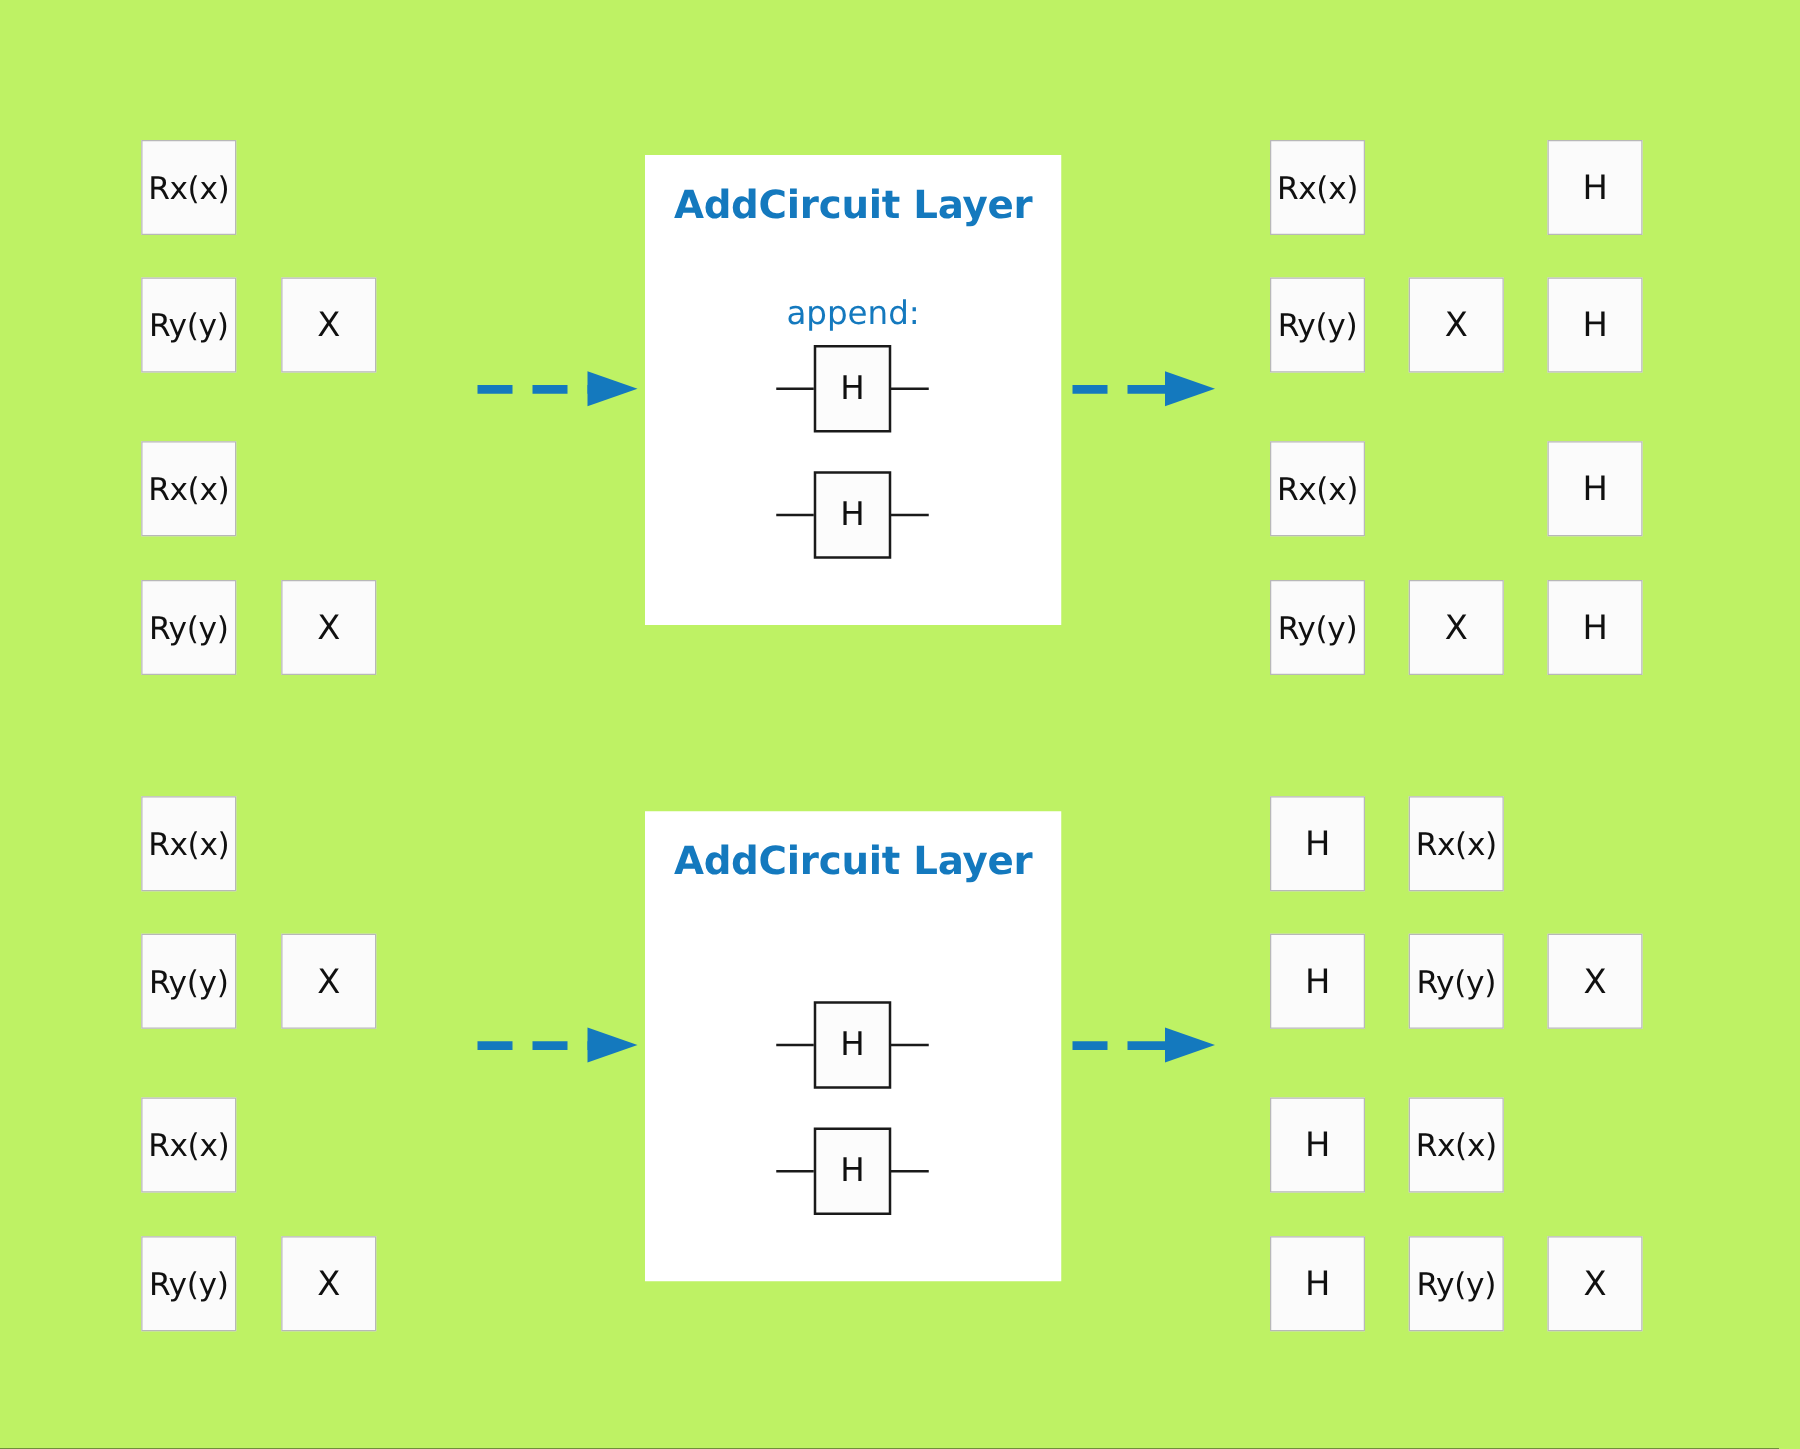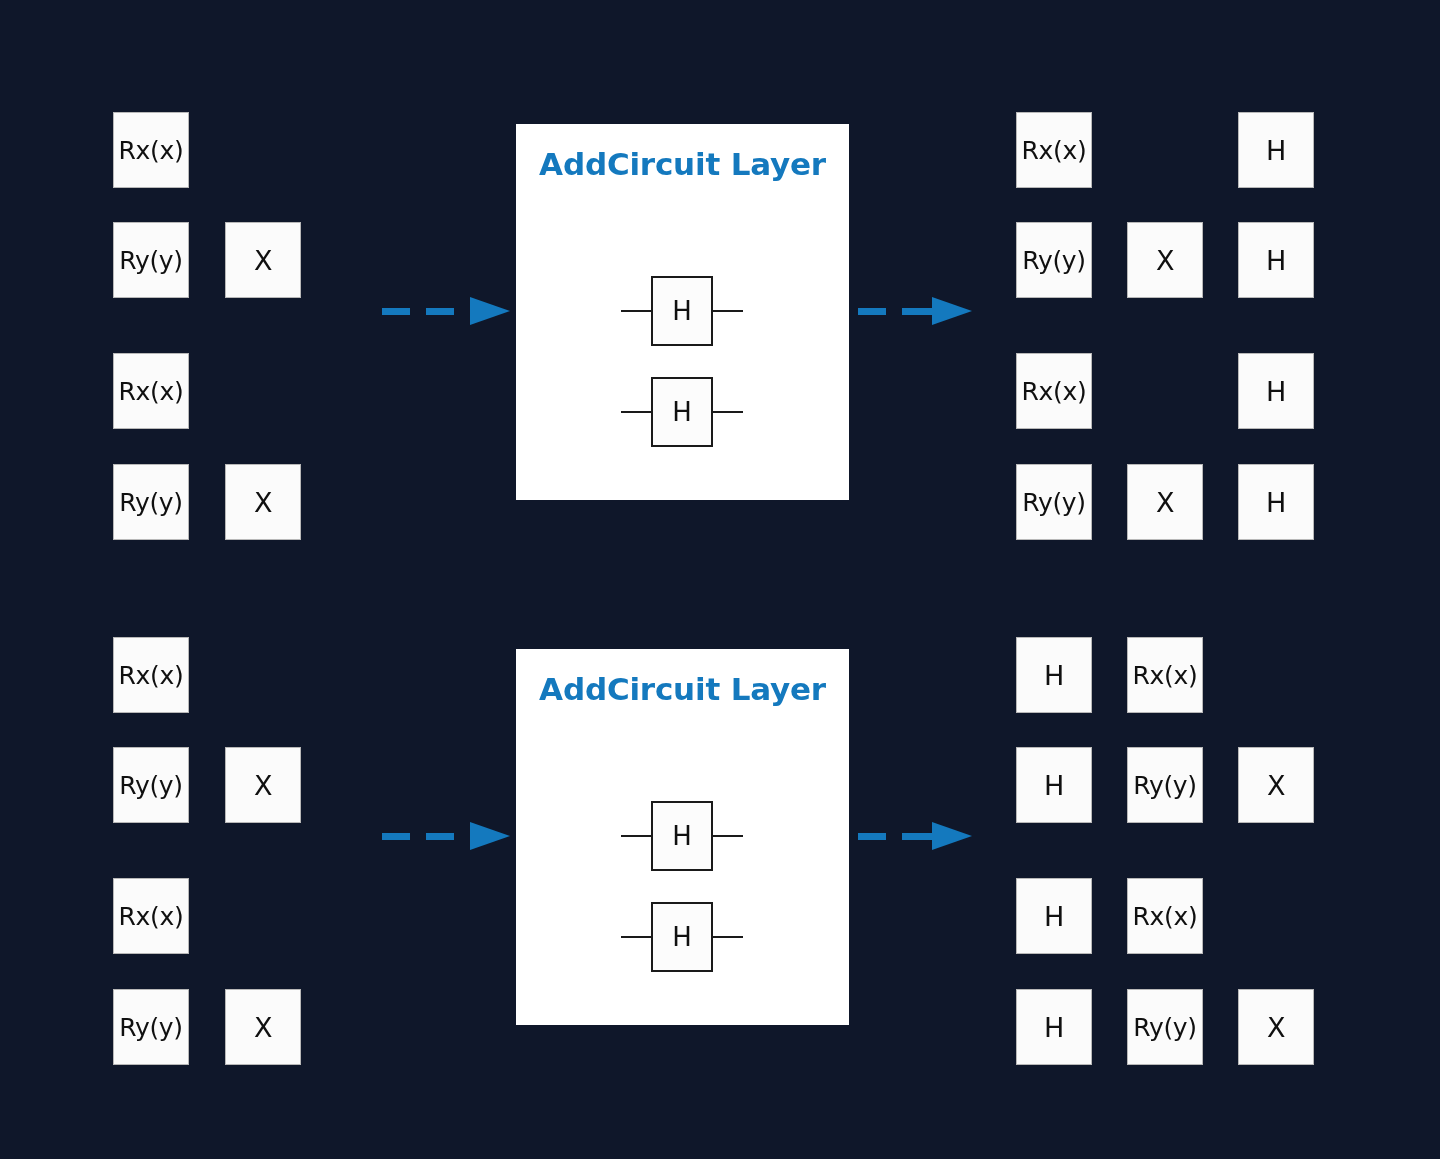"Rx(x)" #canvas { background: #0f172a -> #bef264 }
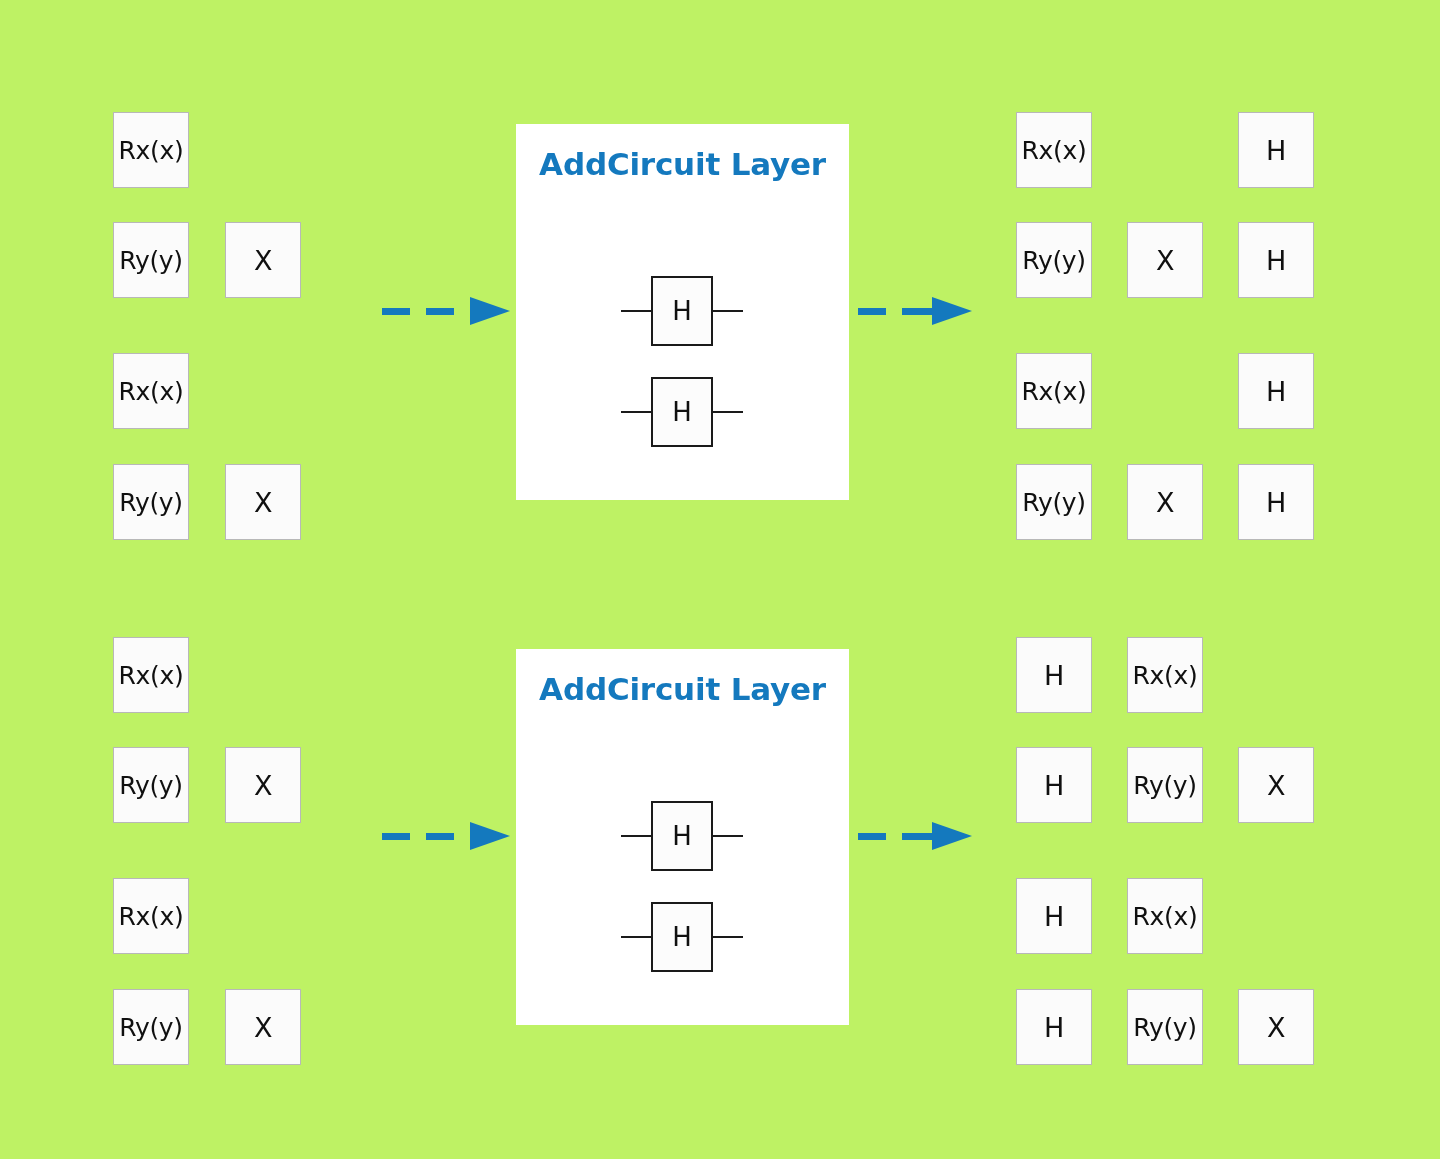"append:" div.panel-mode { html: none -> <div>append:</div> }
